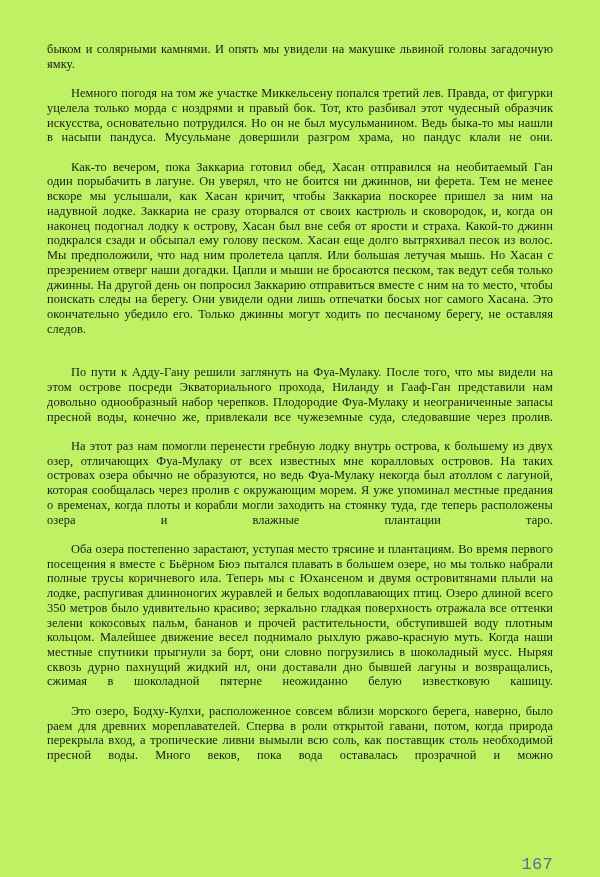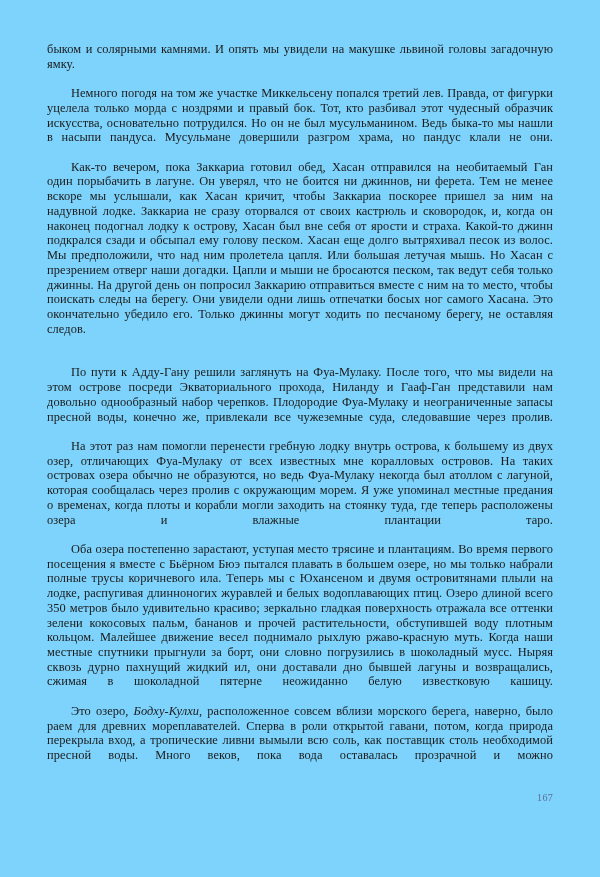"быком и солярными камнями. И" div.page { background: #7dd3fc -> #bef264 }
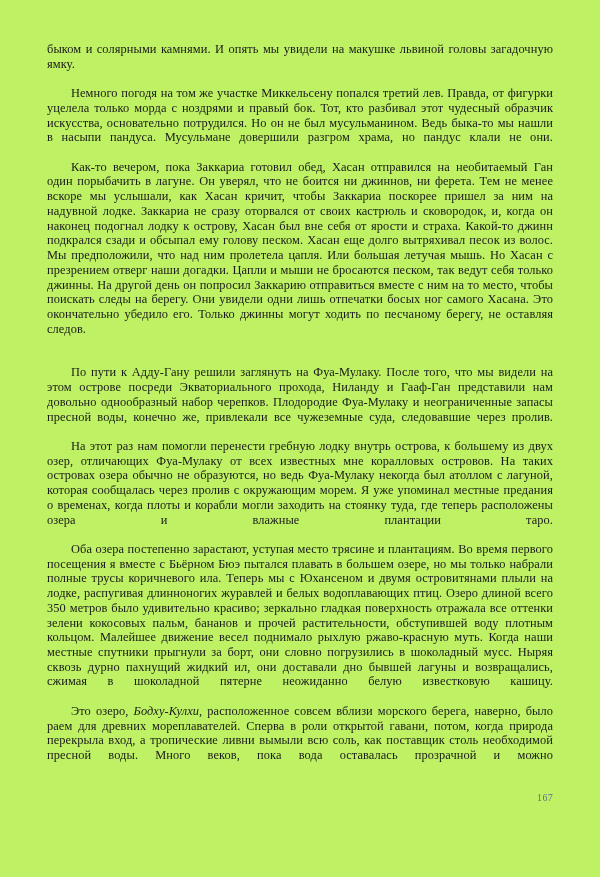"Бодху-Кулхи" .ital { font-style: italic -> none }
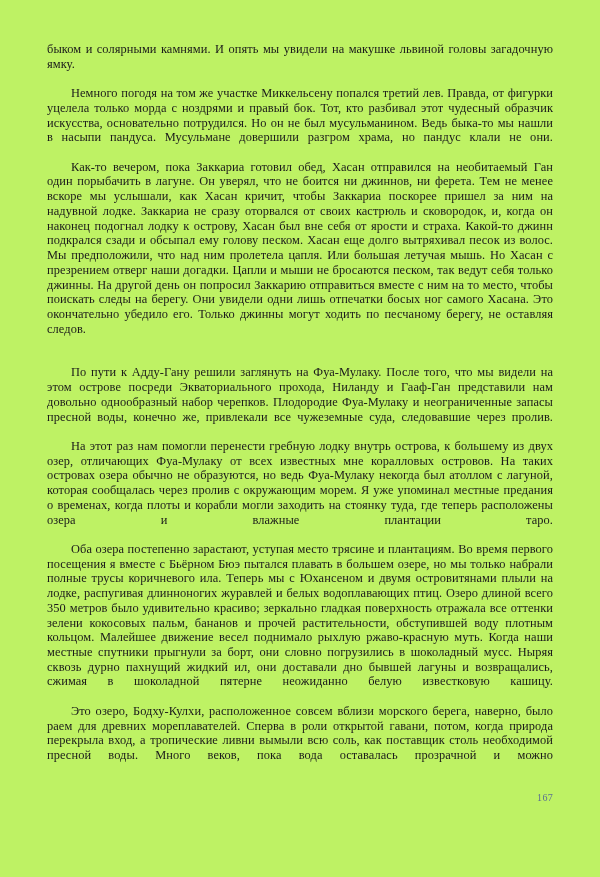"167" .page-number { font-family: Liberation Serif, serif -> Liberation Mono, monospace; font-size: 10px -> 17px; top: 793px -> 856px }
